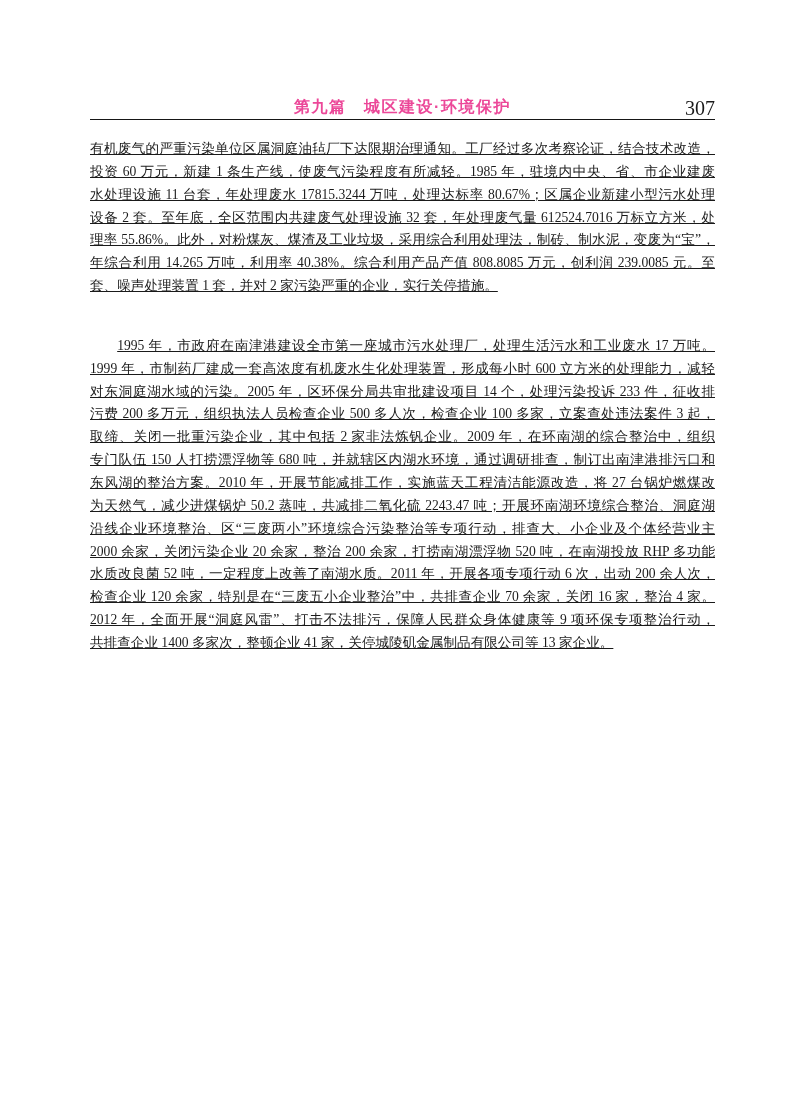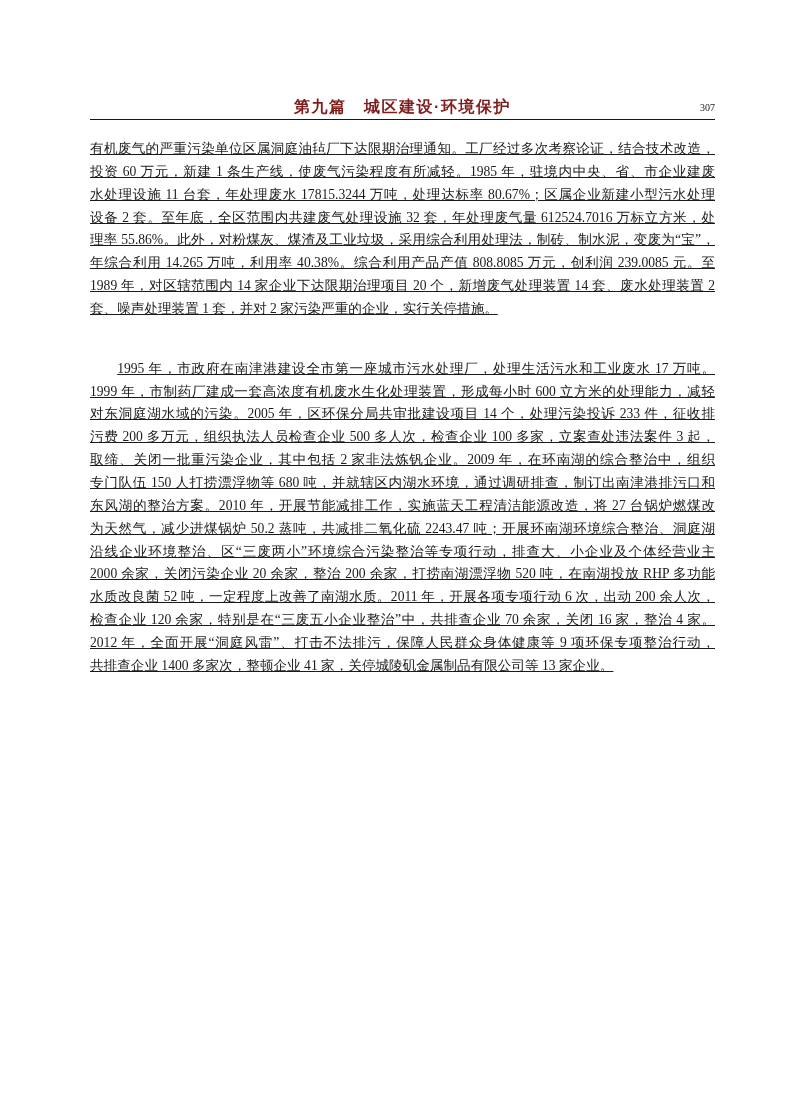"第九篇 城区建设·环境保护" .chapter-title { color: #7f1d1d -> #ec4899 }
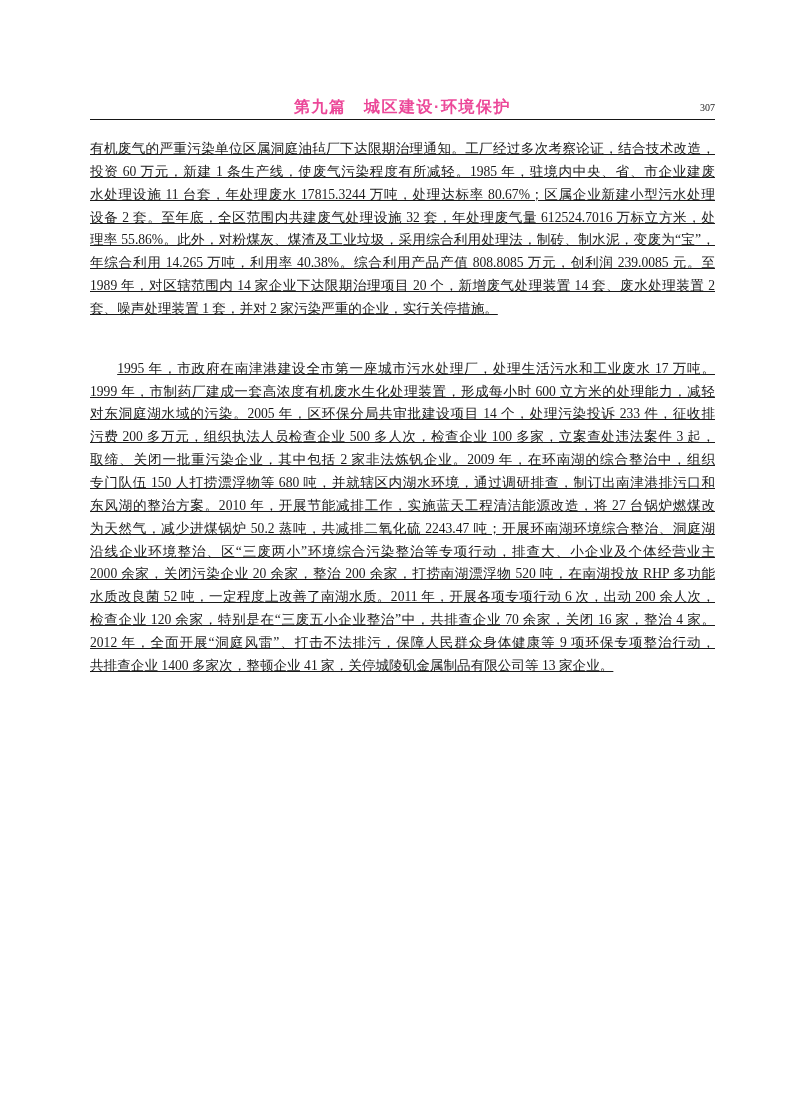"307" .page-number { font-size: 10px -> 20px }
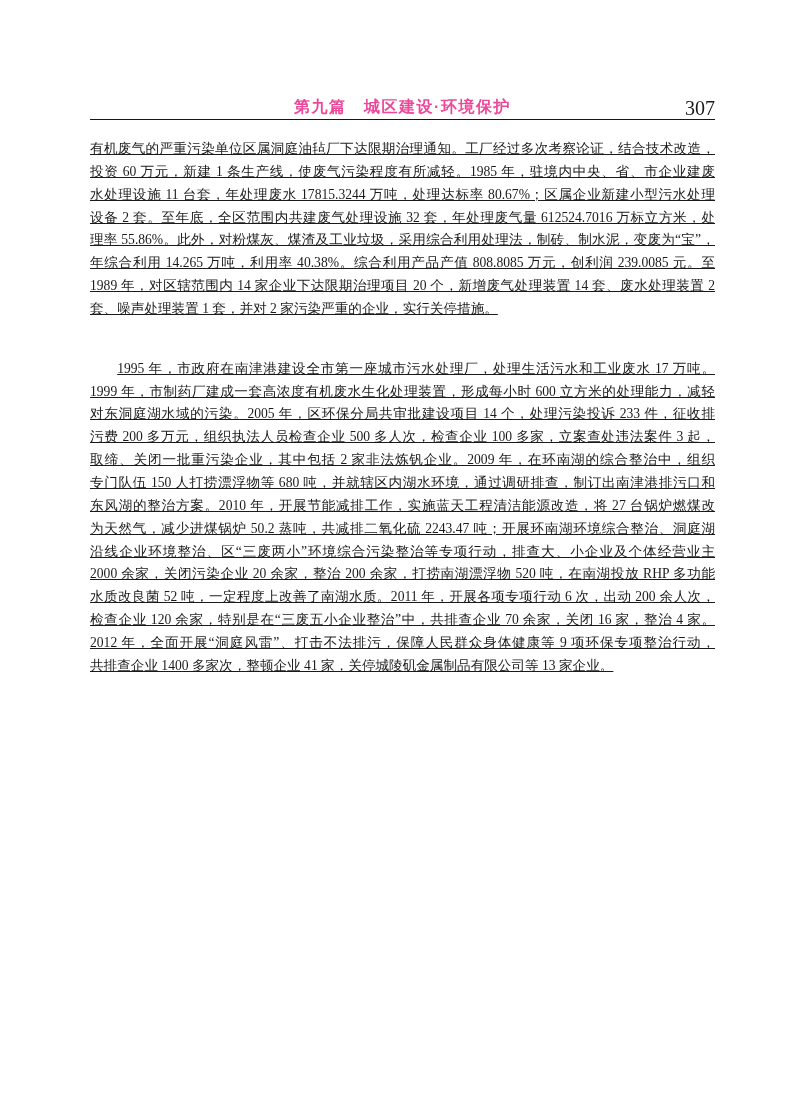"1989 年，对区辖范围内 14 家企业下达限期治理项目 20" div.text-line { html: <div>1989 年，对区辖范围内 14 家企业下达限期治理项目 20 个，新增废气处理装置 14 套、废水处理装置 2</div> -> none }
